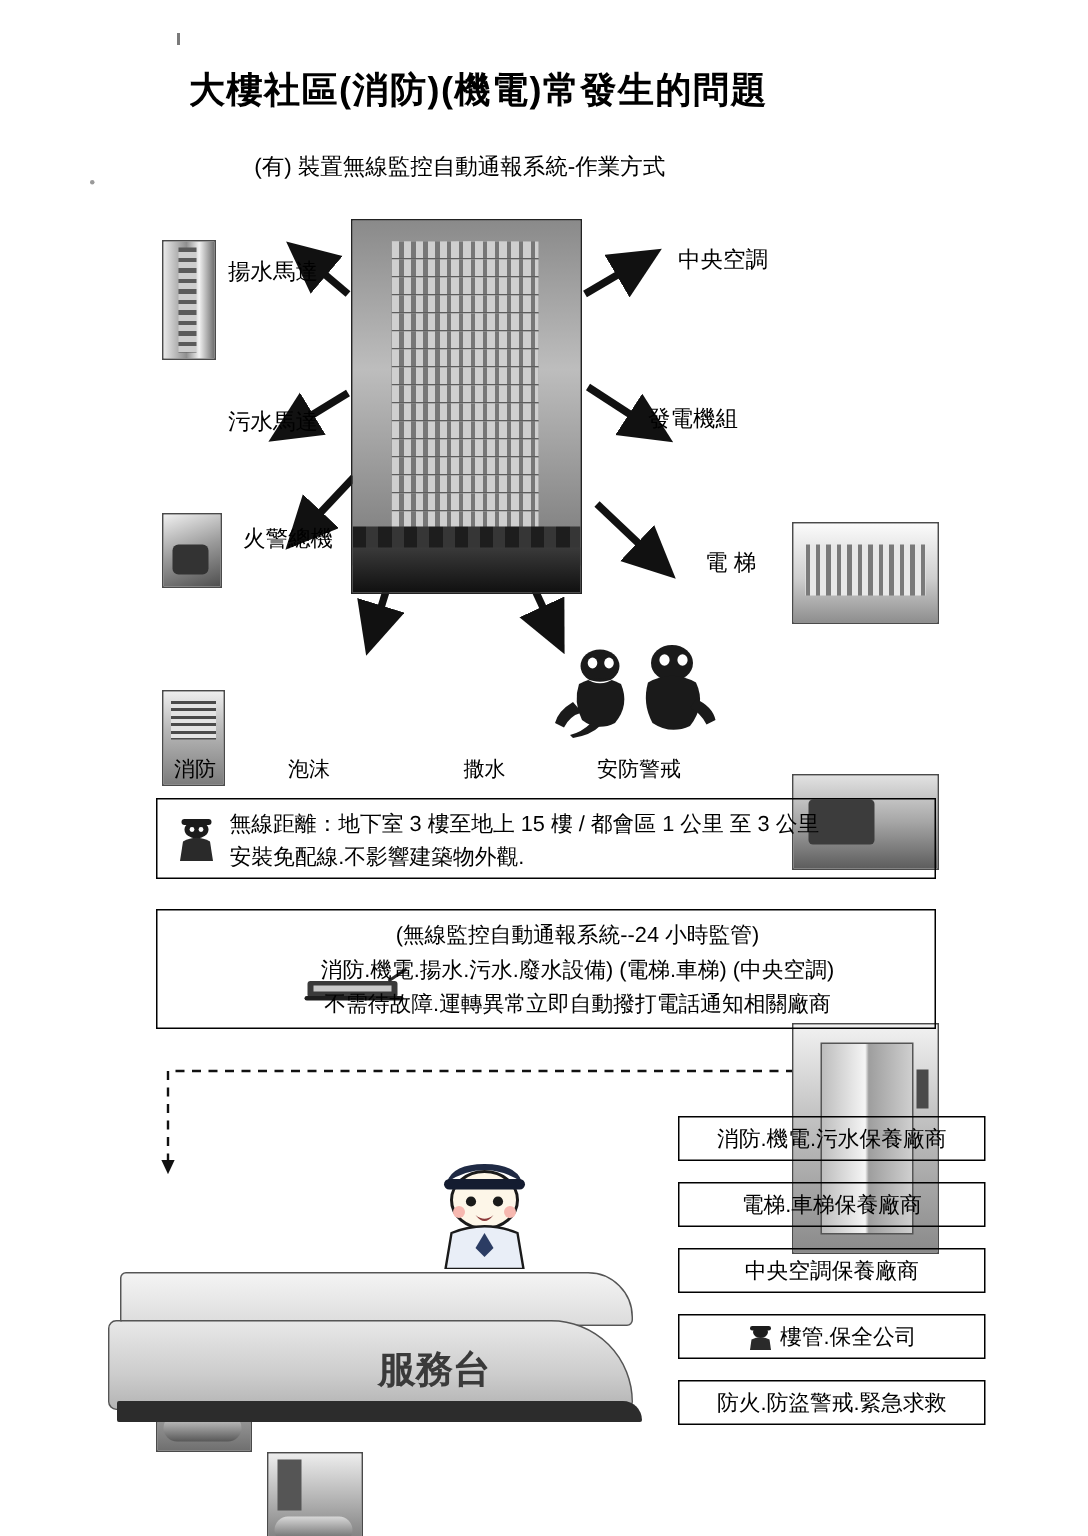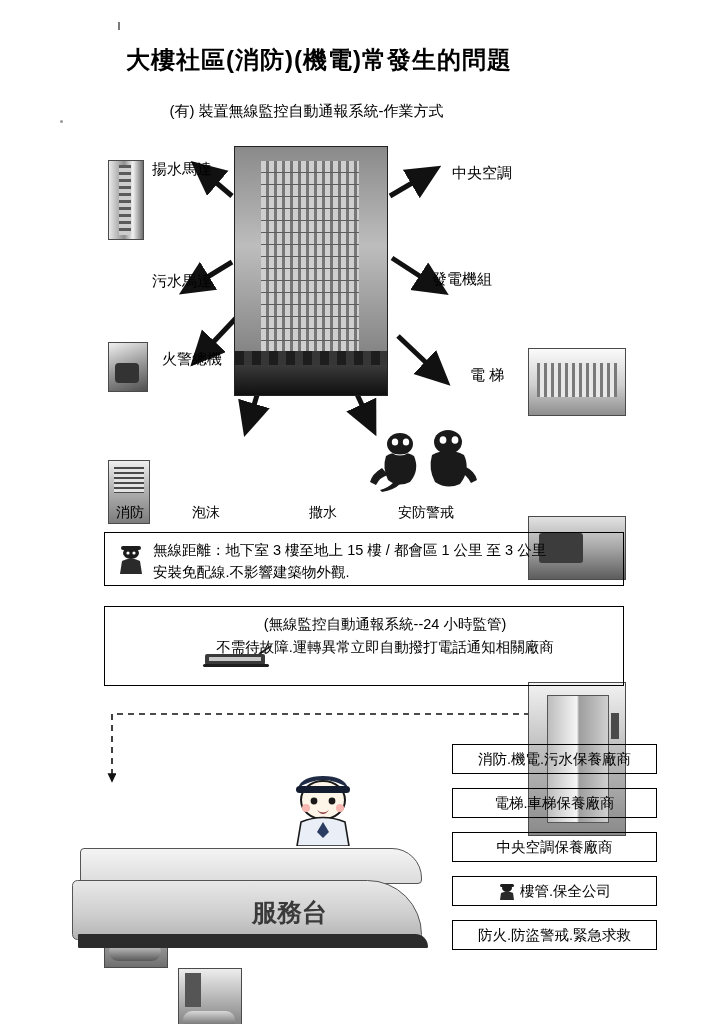"揚水馬達" #l-pump { top: 160px -> 172px }
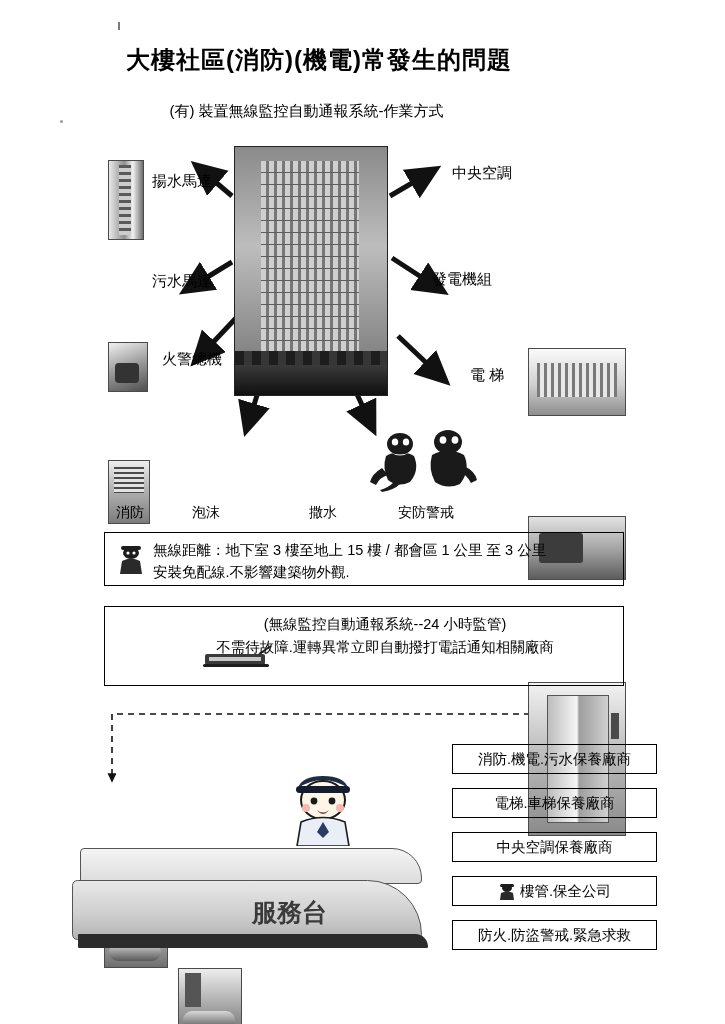"消防.機電.揚水.污水.廢水設備) (電梯.車梯) (中央空調)" div { html: none -> <div>消防.機電.揚水.污水.廢水設備) (電梯.車梯) (中央空調)</div> }
